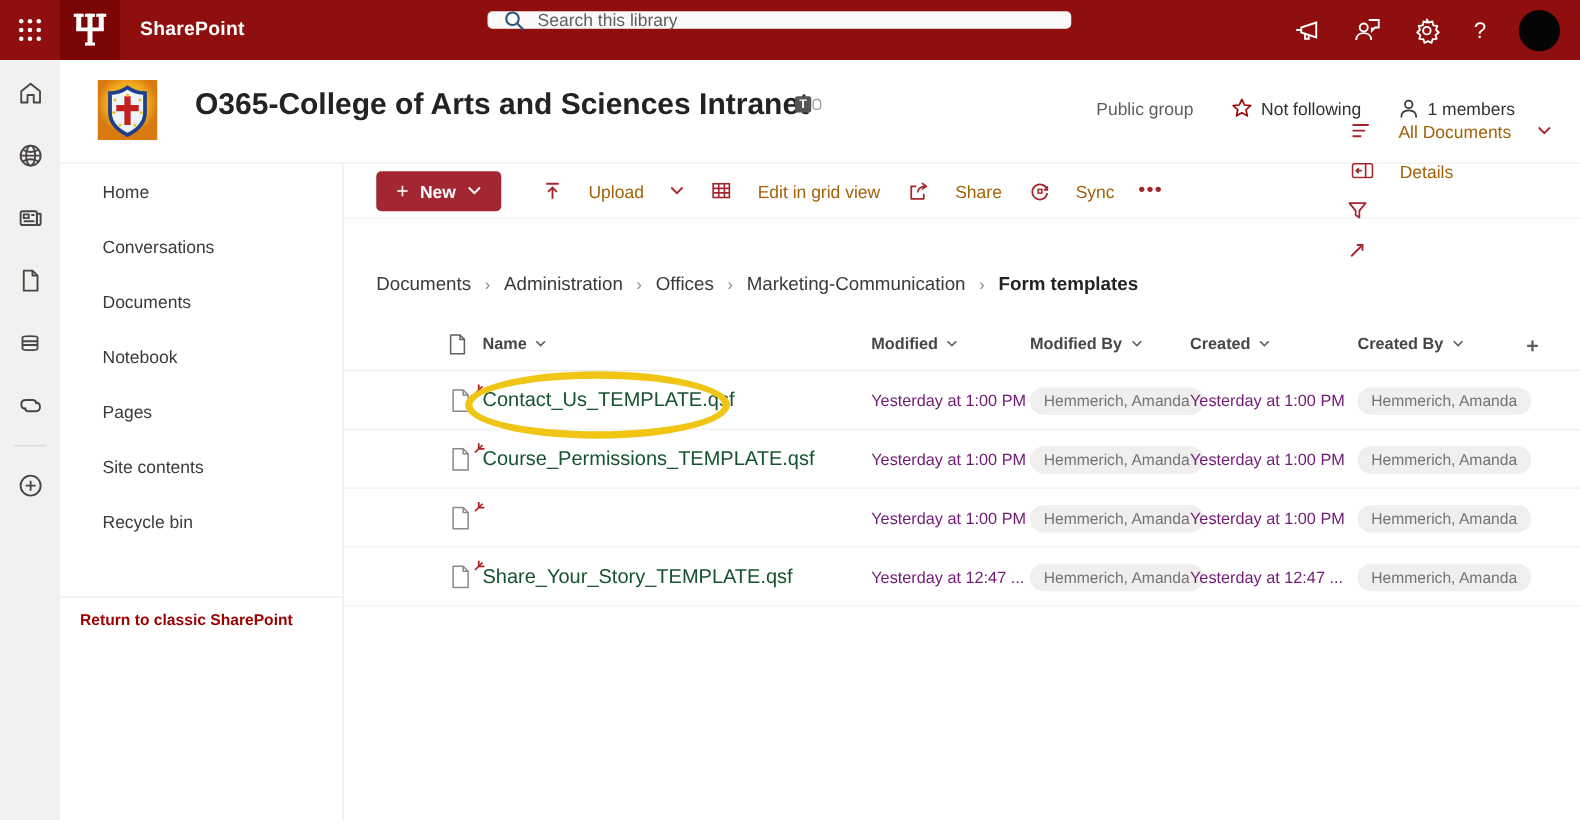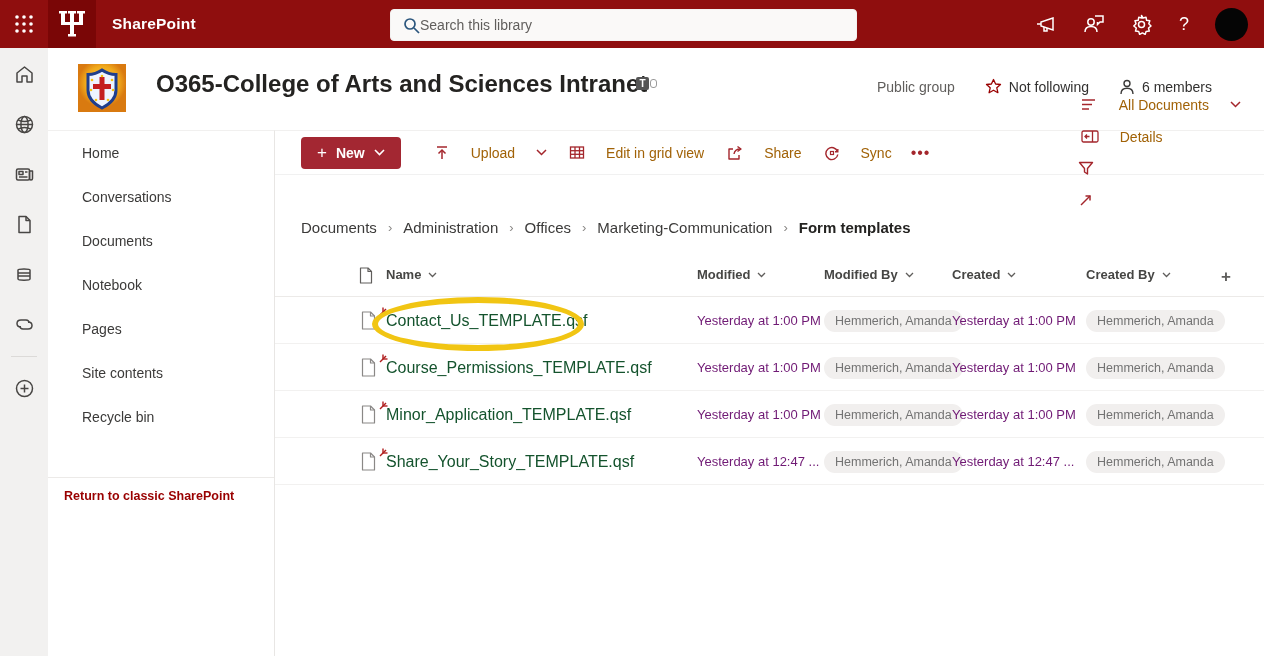"Search this library" .searchbox { gap: none -> 10px; height: 32px -> 14px }
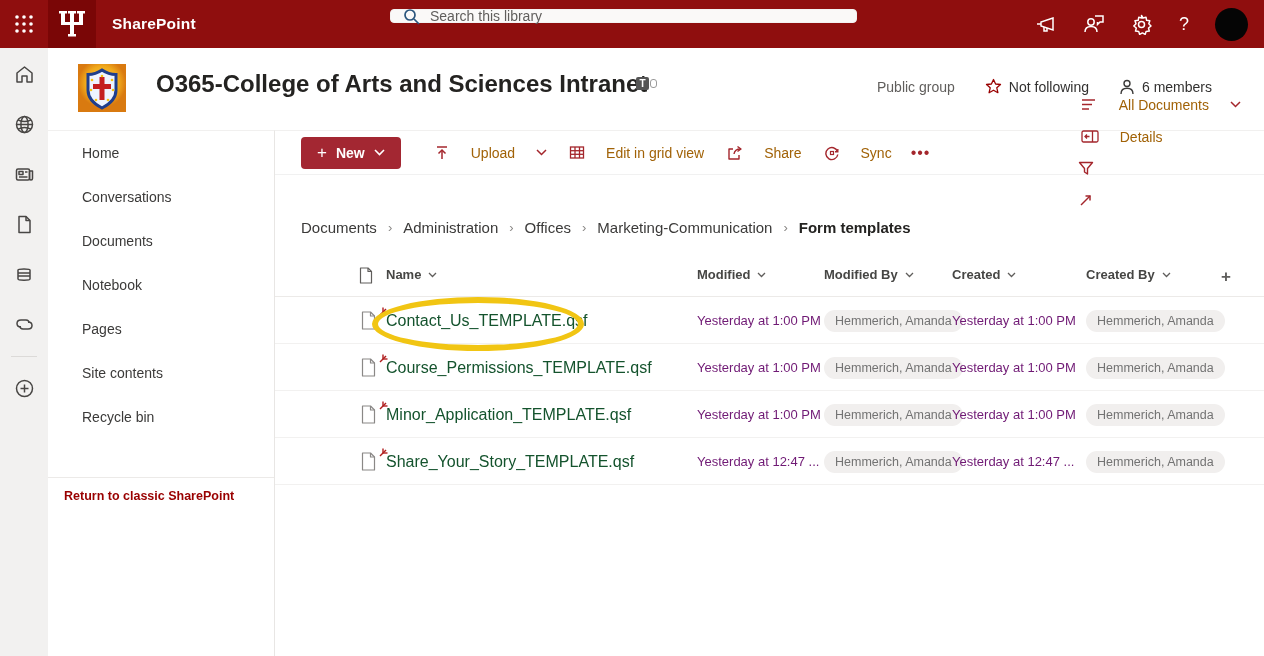"6 members" span { text: 6 -> 1 }
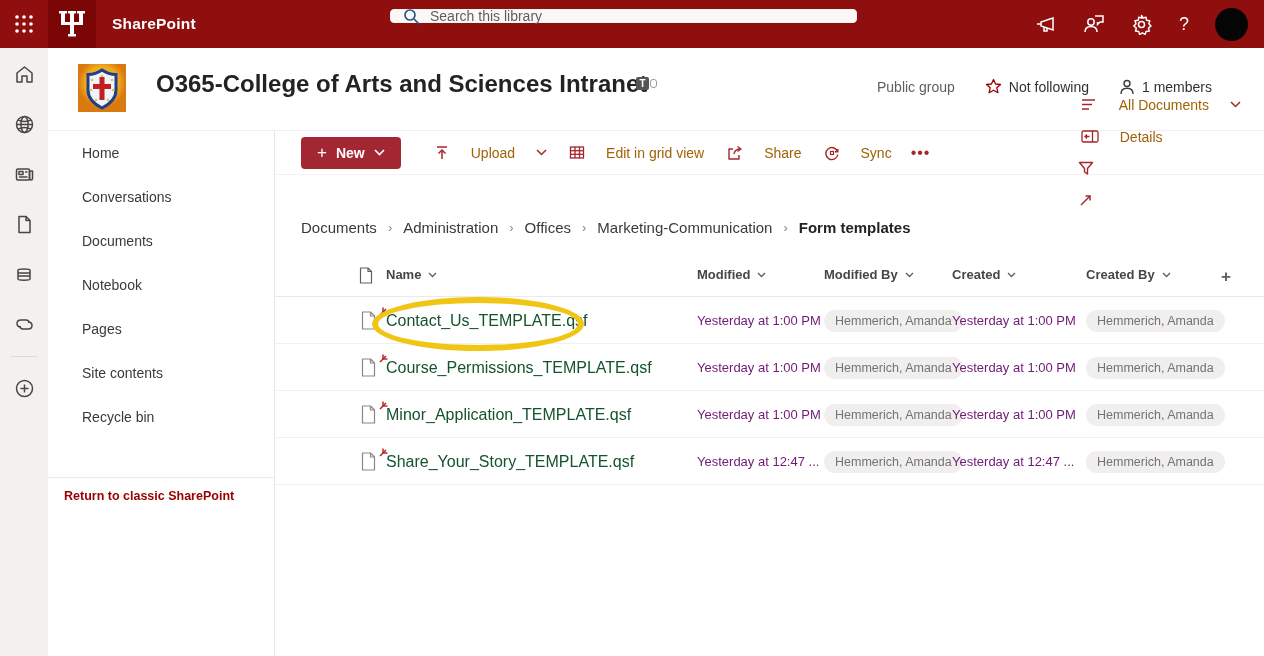"Minor_Application_TEMPLATE.qsf" span.cell { html: <span>Minor_Application_TEMPLATE.qsf</span> -> none }
